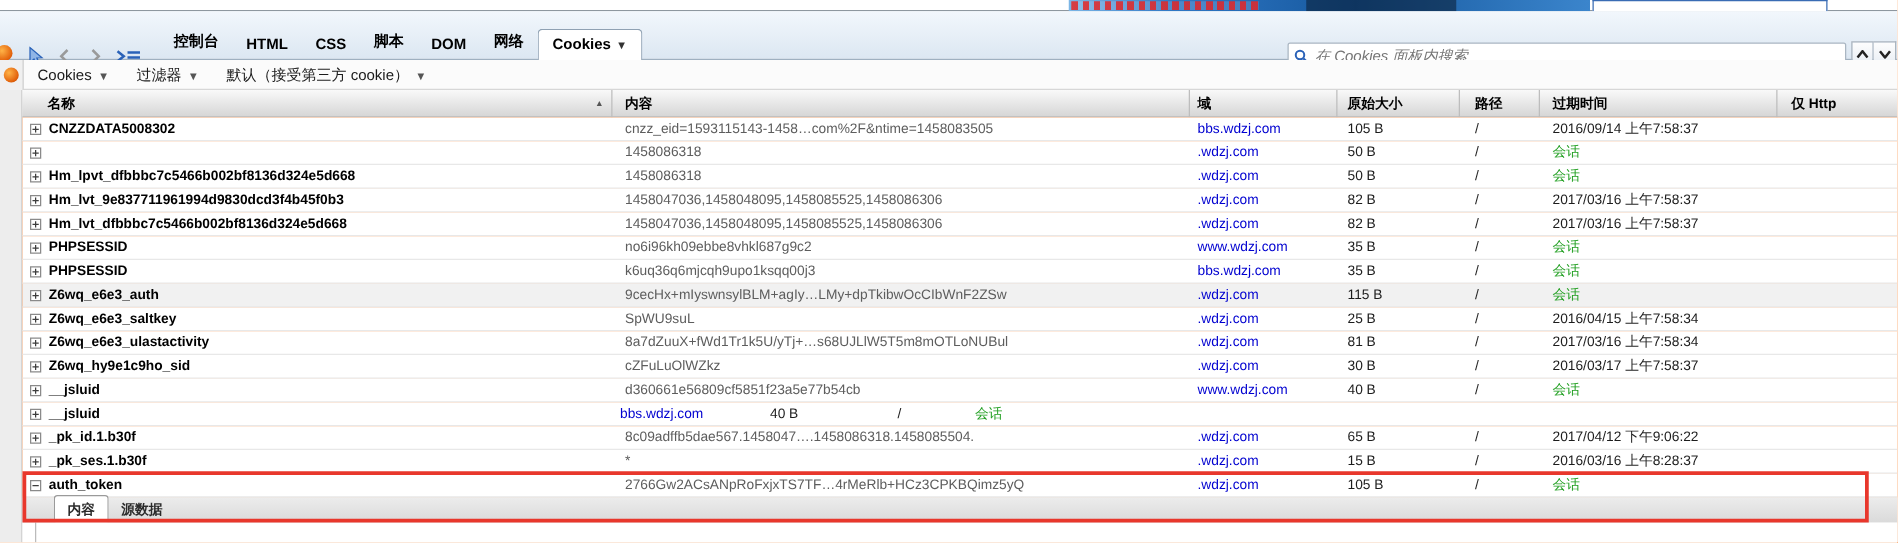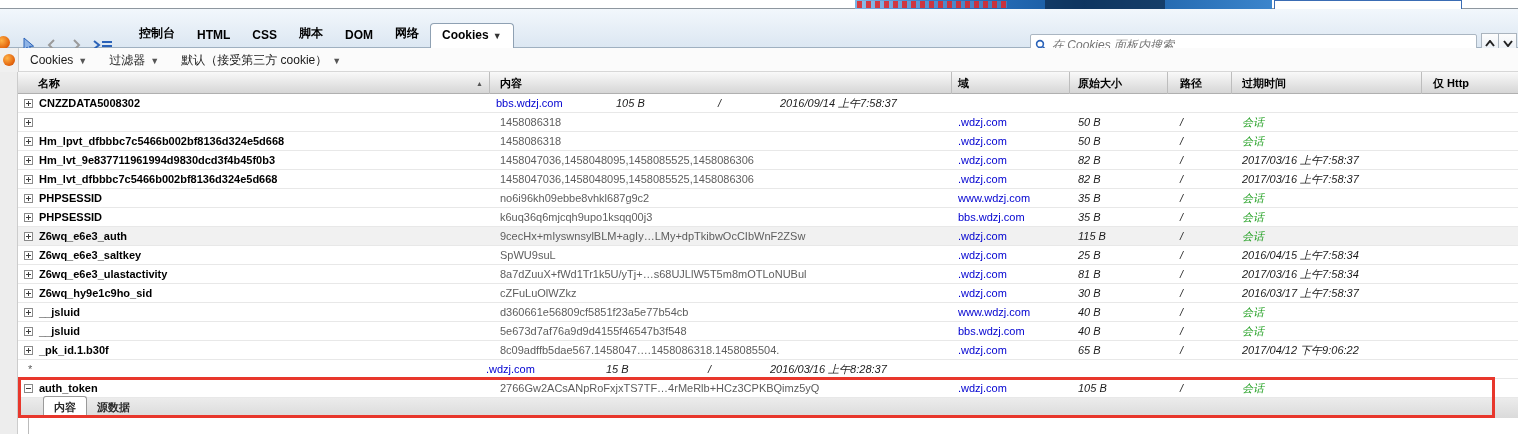"cnzz_eid=1593115143-1458…com%2F&ntime=14" div.cell { html: none -> <div>cnzz_eid=1593115143-1458…com%2F&amp;ntime=1458083505</div> }
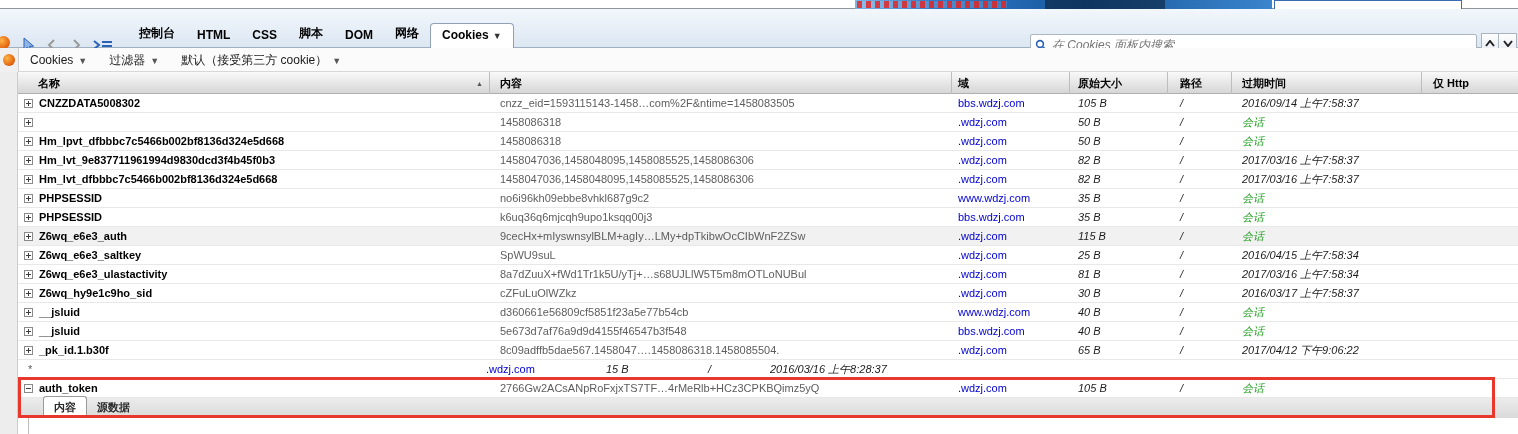"105 B" .cell.c-size, .cell.c-path, .cell.c-exp { font-style: italic -> none }
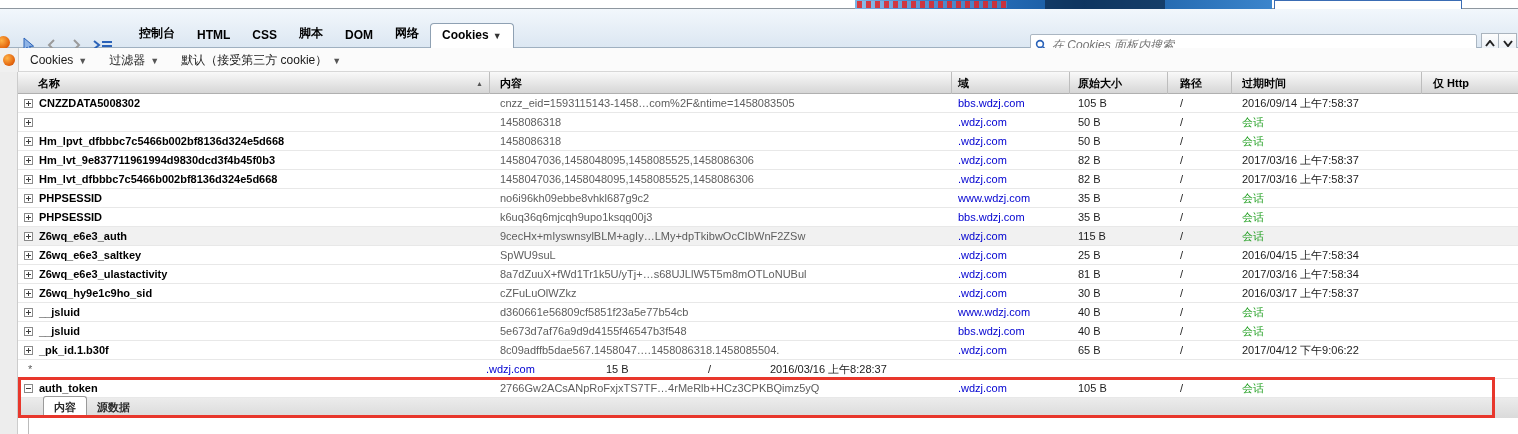"5e673d7af76a9d9d4155f46547b3f548" div.cell { html: <div>5e673d7af76a9d9d4155f46547b3f548</div> -> none }
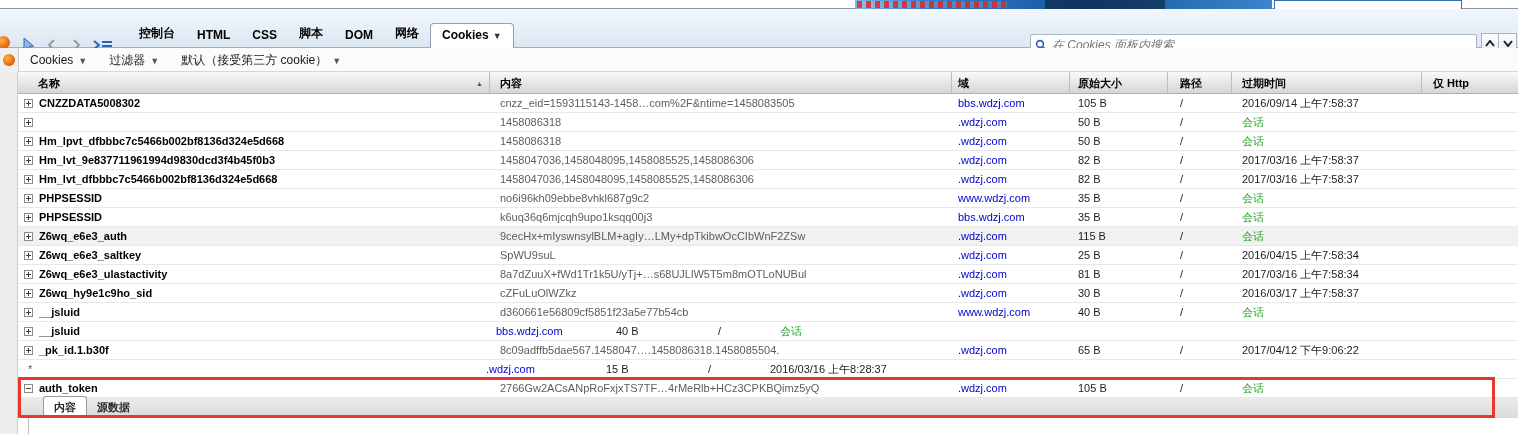"_pk_ses.1.b30f" div.cell { html: none -> <div> <span></span> <span>_pk_ses.1.b30f</span> </div> }
